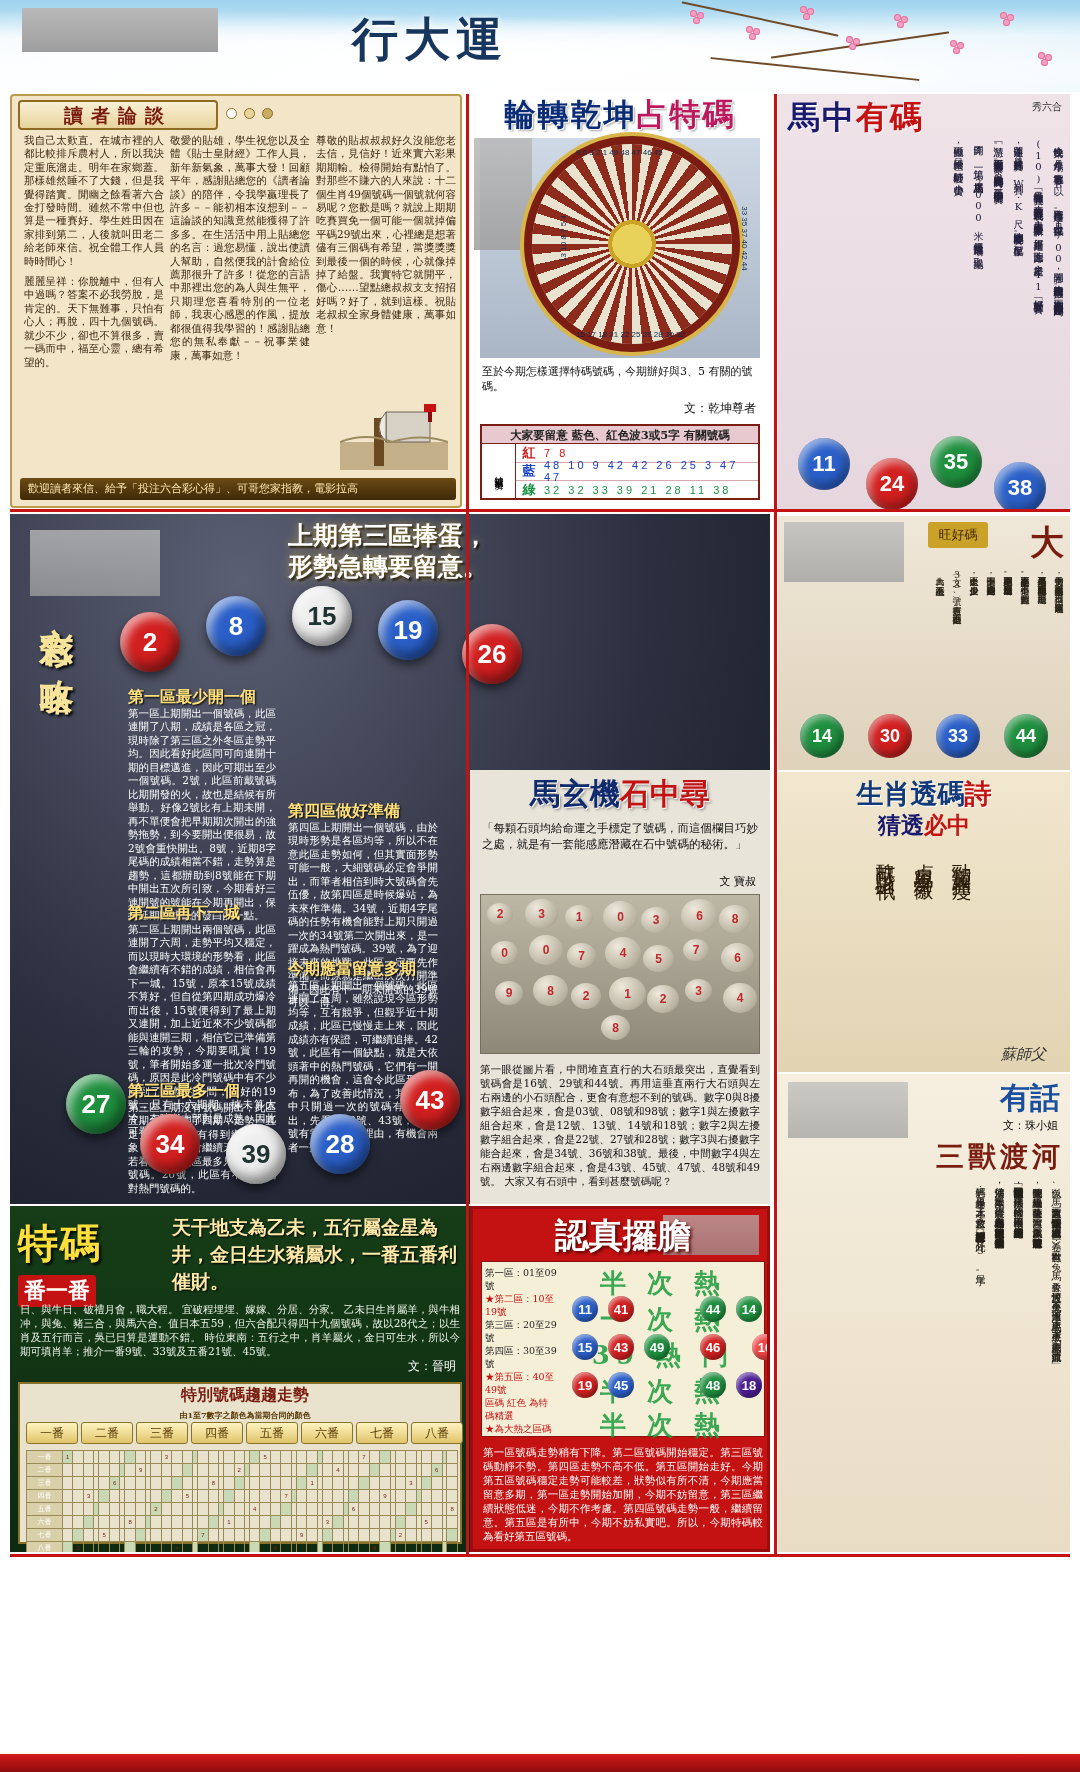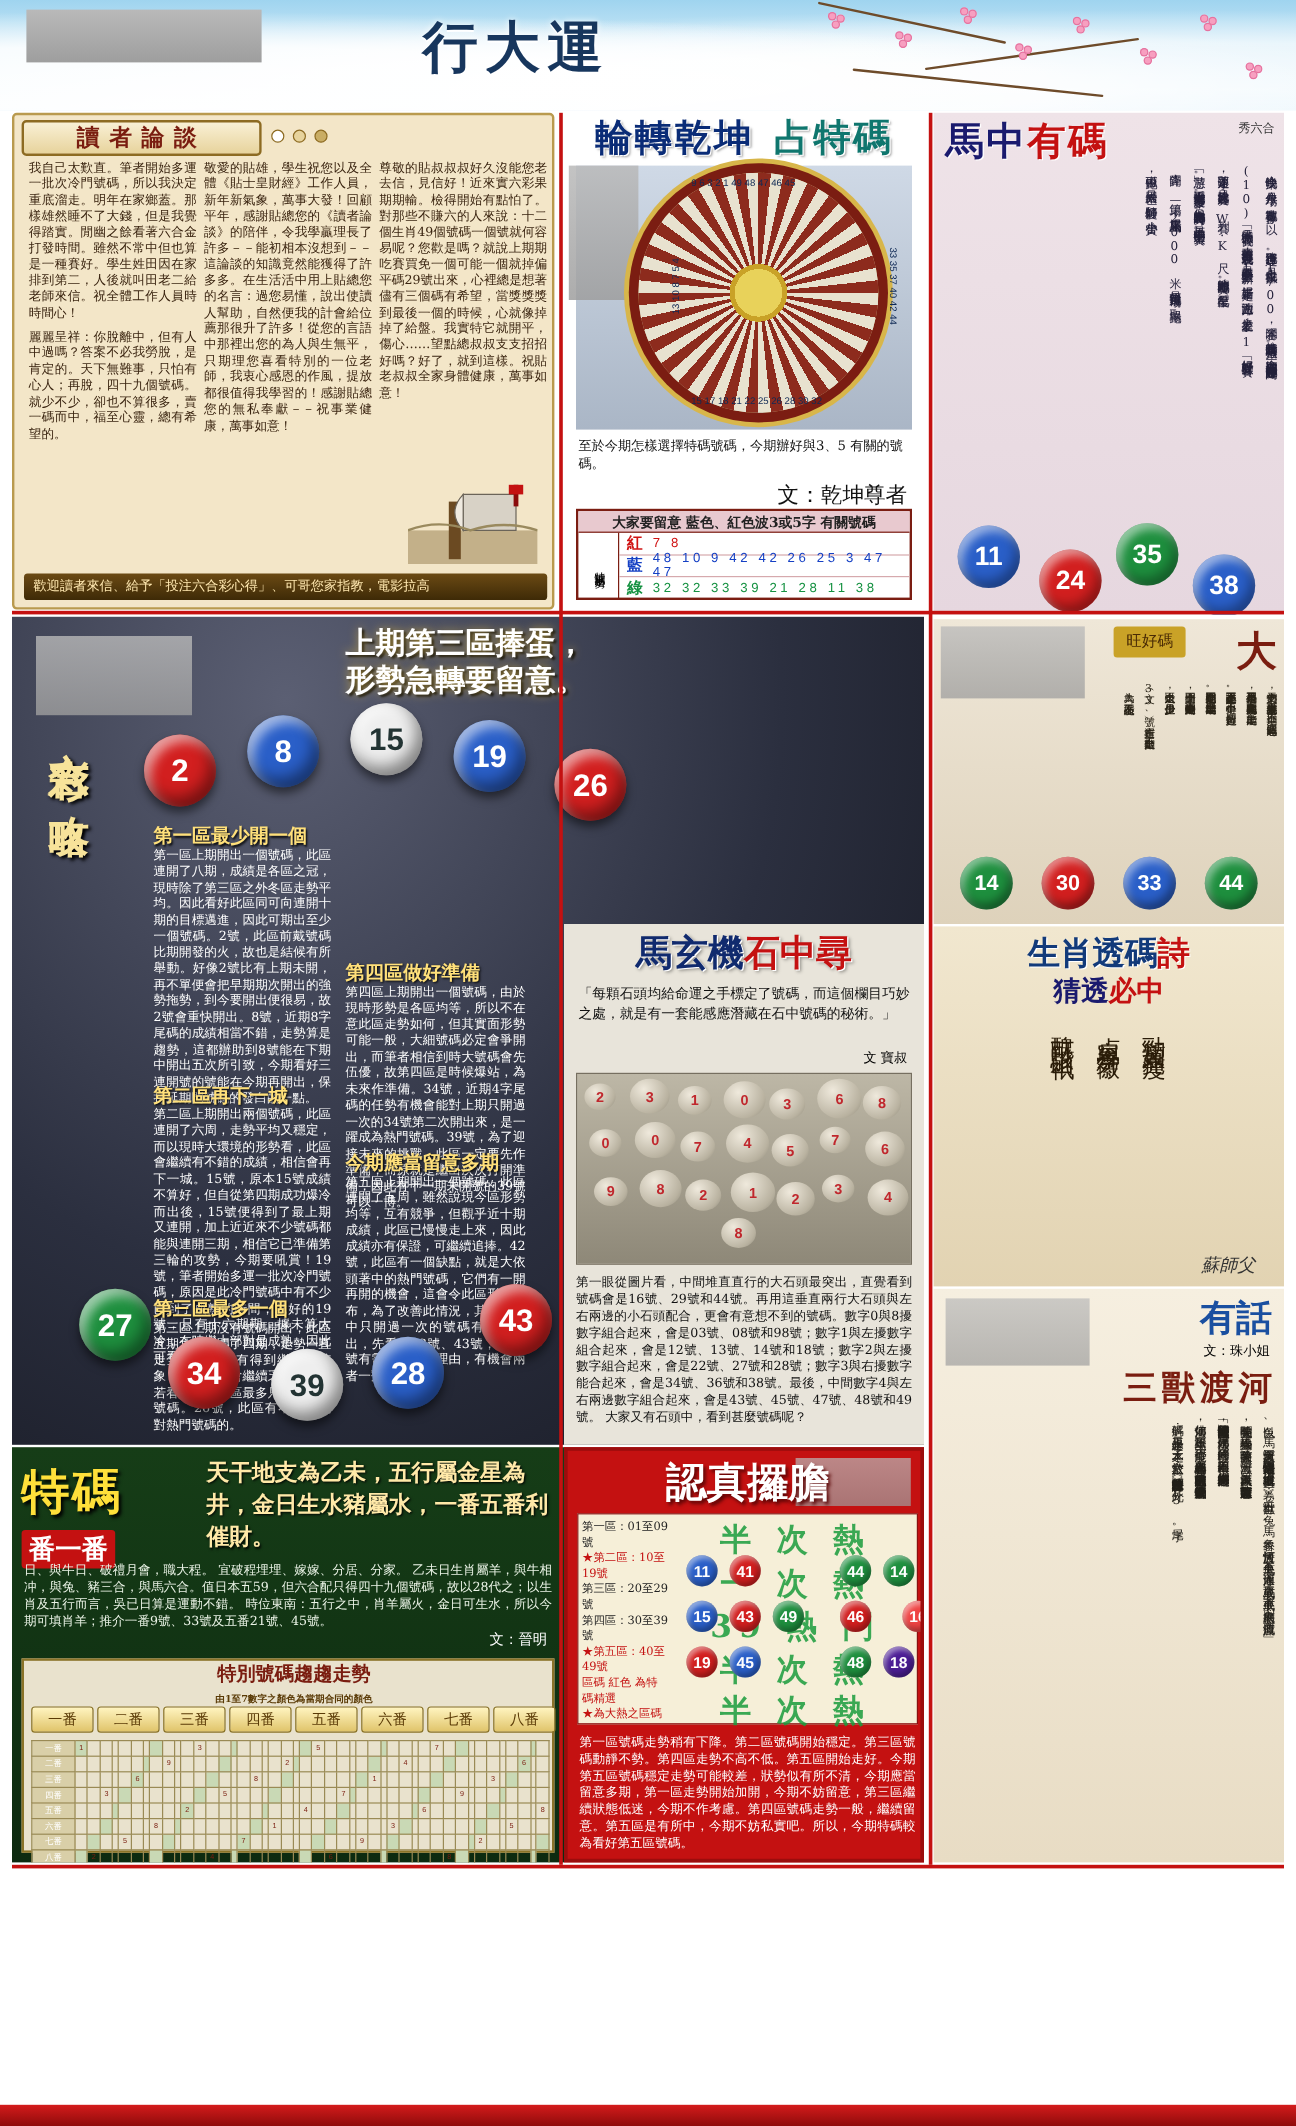"占特碼" .rl-title .hl { color: #0f766e -> #be185d; padding-left: 17px -> none }
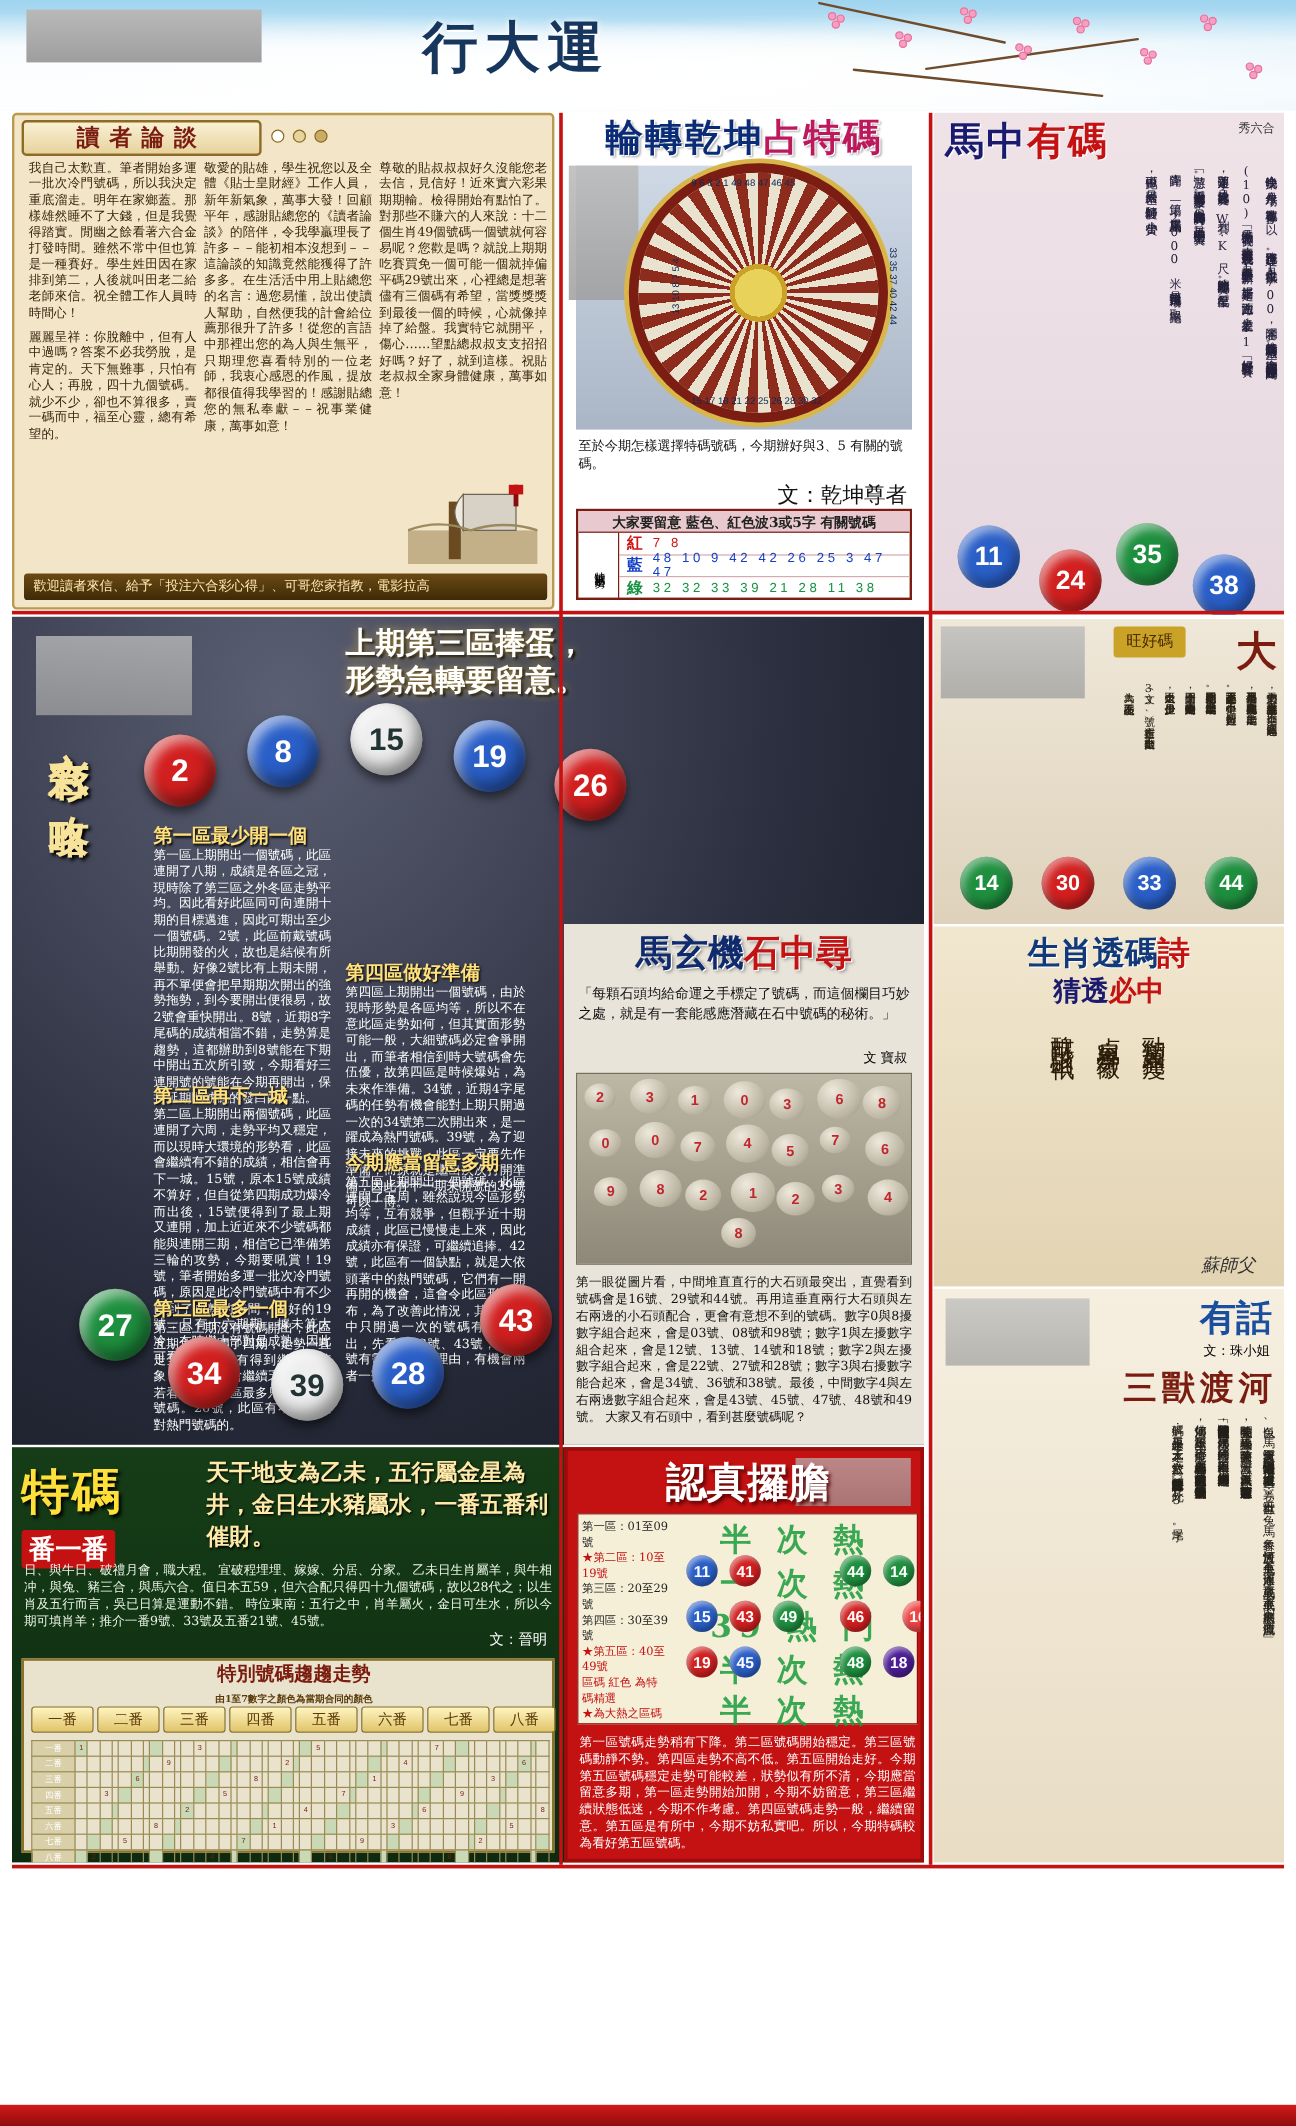"我自己太歎直。筆者開始多運一批次冷門號碼，所以我決定重底溜走。明年在家鄉蓋。那樣" p { text: 筆者開始多運一批次冷門號碼 -> 在城市裡的人都比較排斥農村人 }
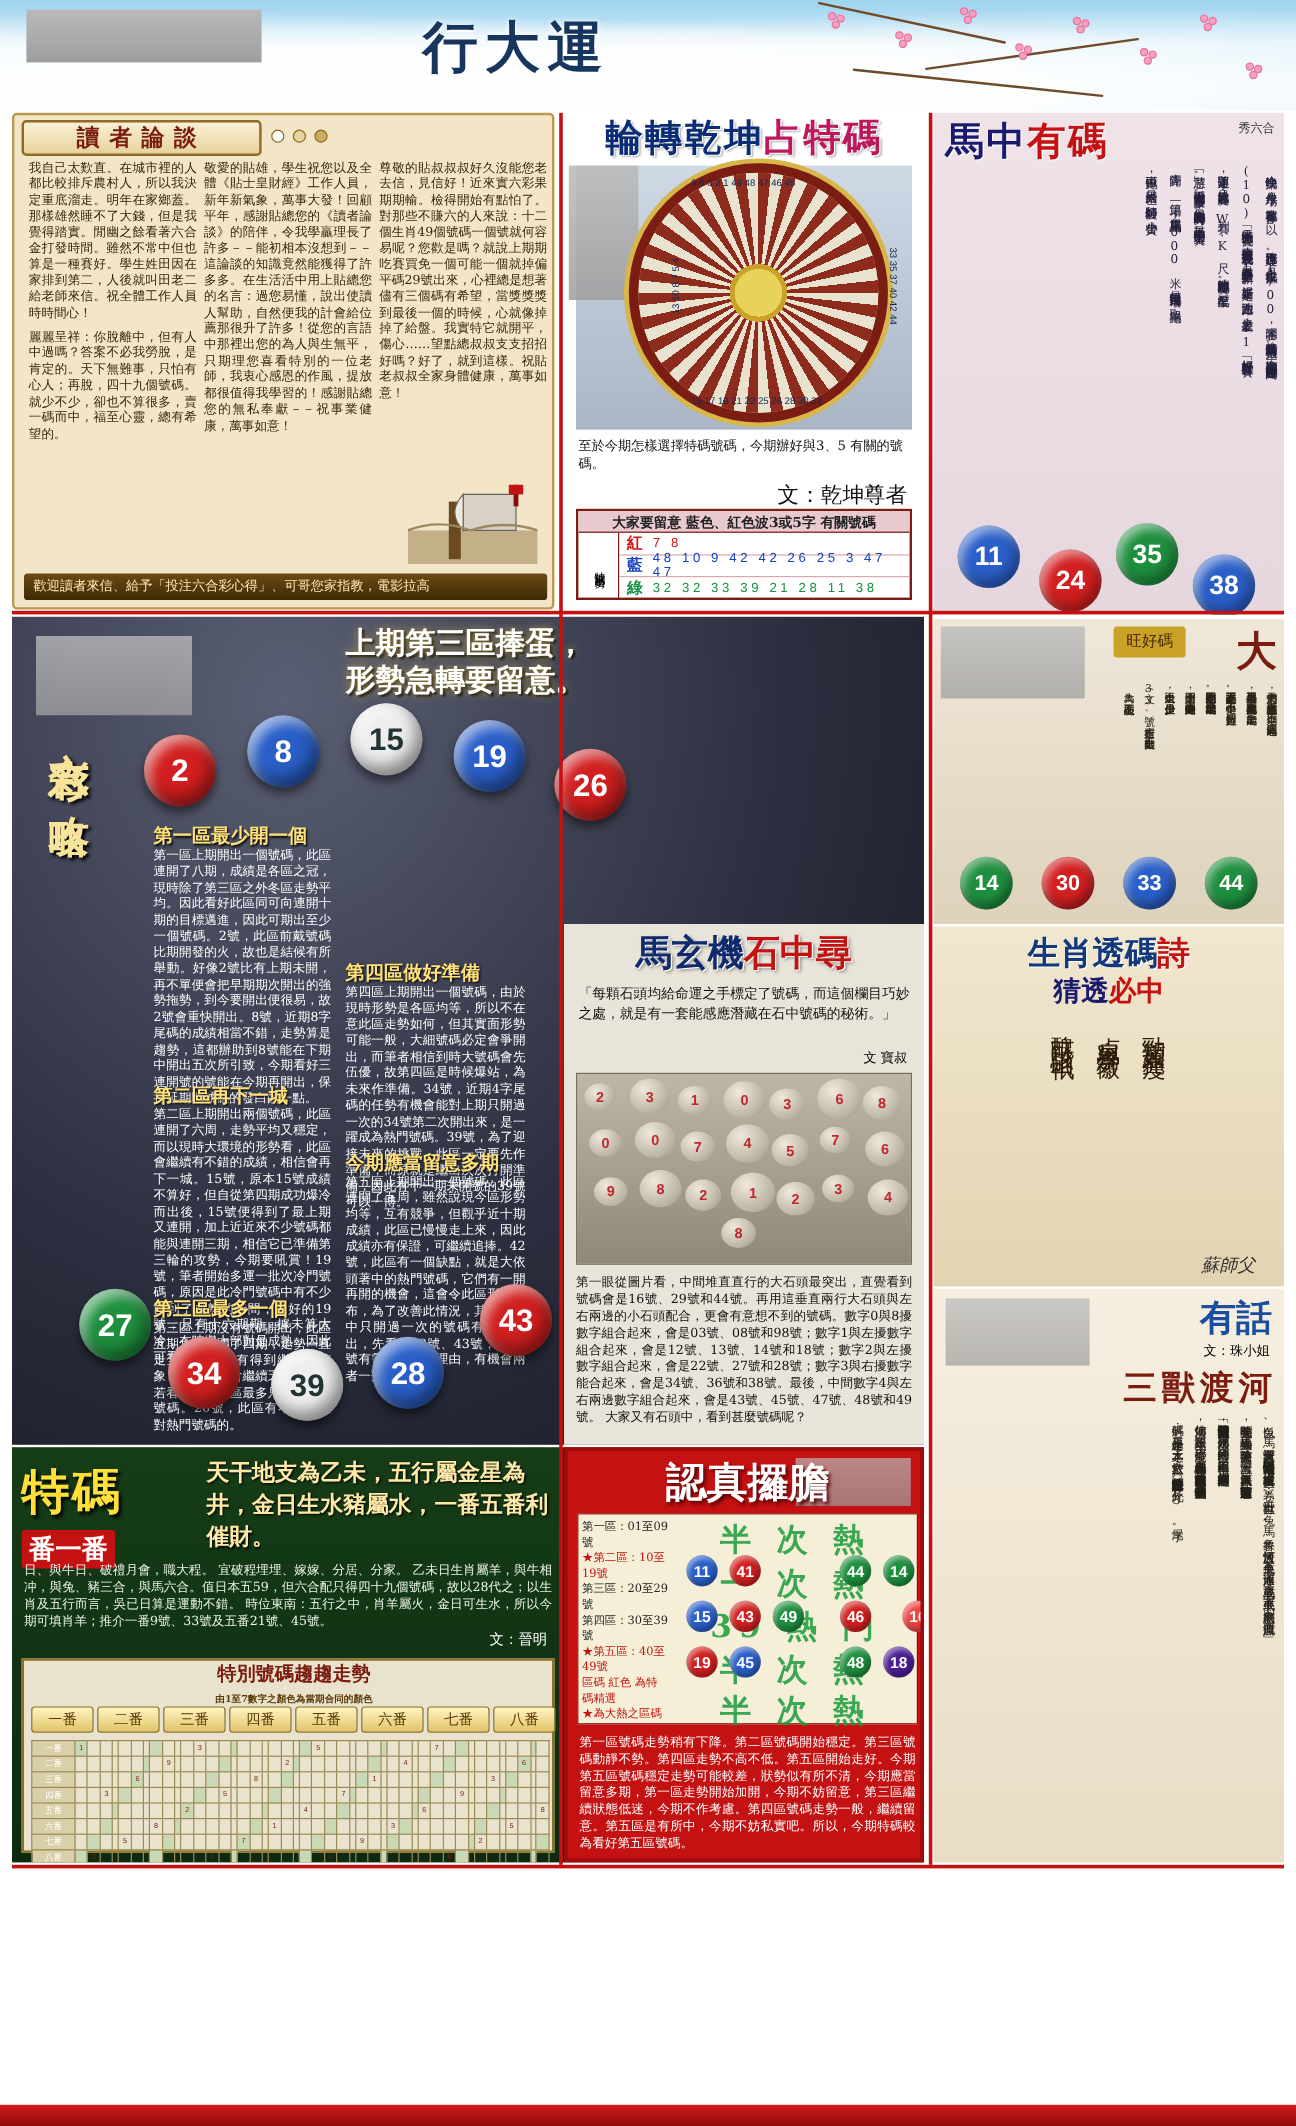"文：乾坤尊者" .rl-sign { font-size: 18px -> 12px }
